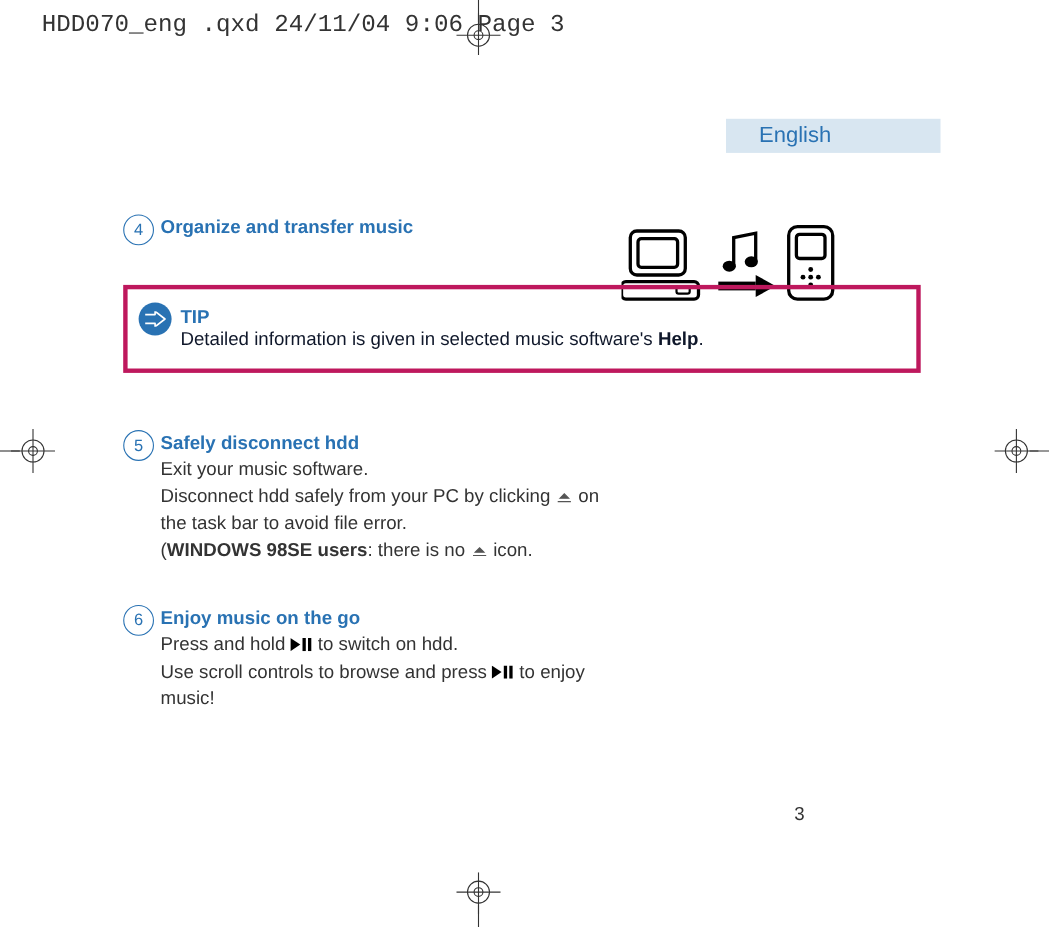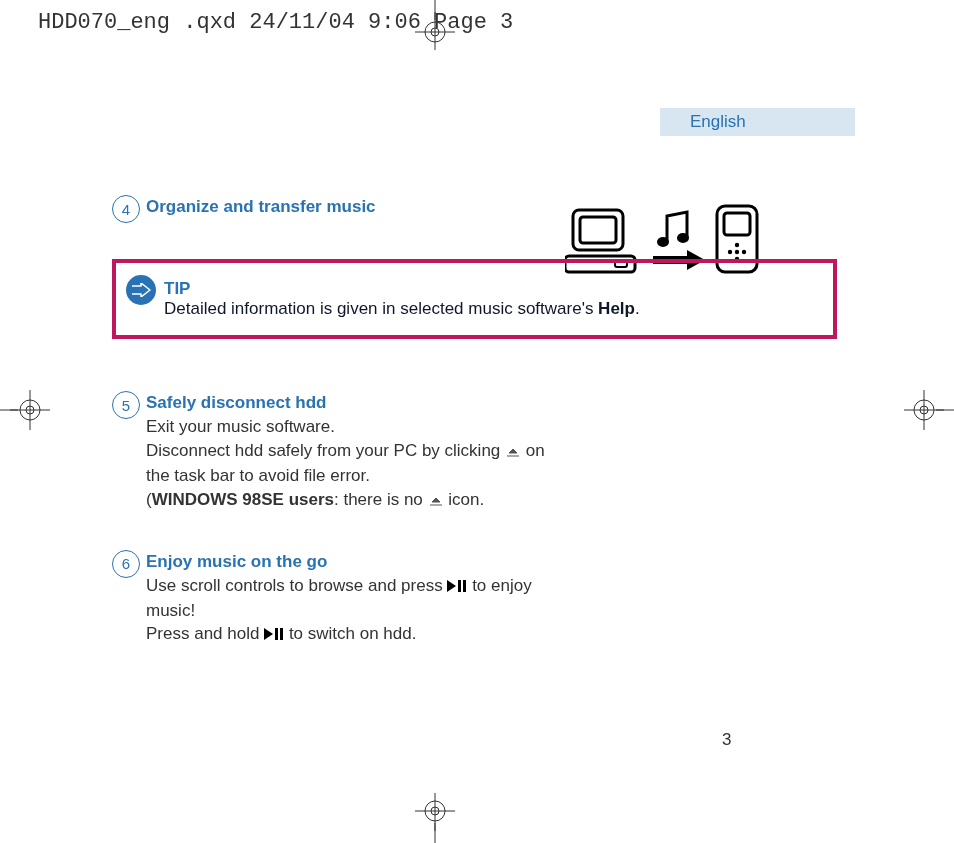"English" .language-tab { font-size: 17px -> 20px }
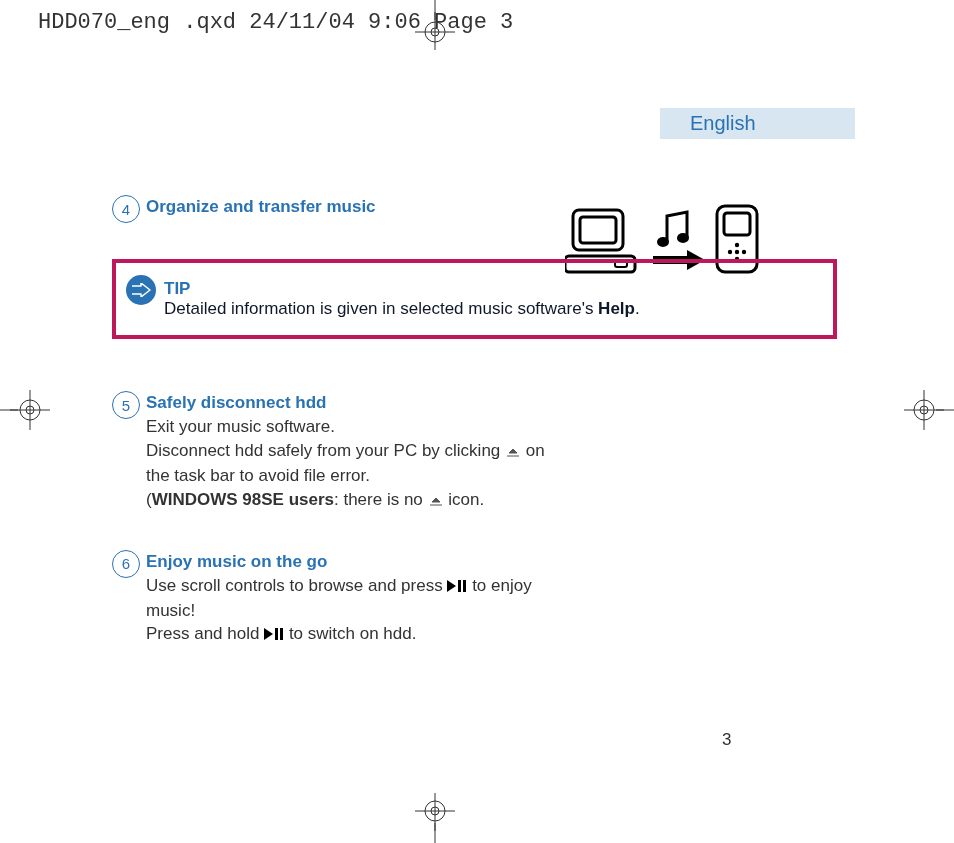"Use scroll controls to browse" p { order: before "Press and hold to switch" -> after "Press and hold to switch" }
